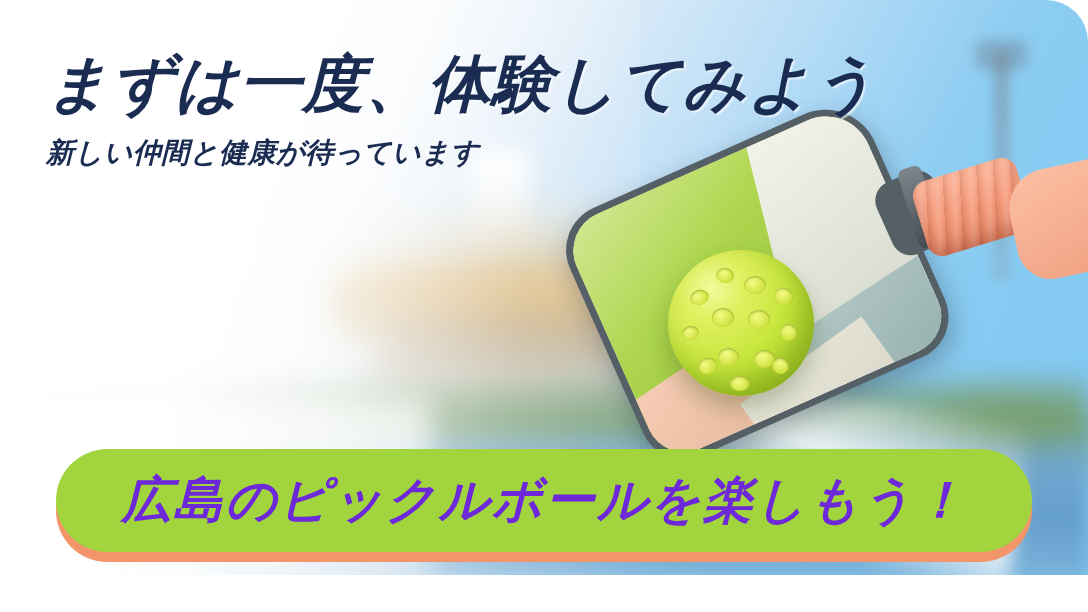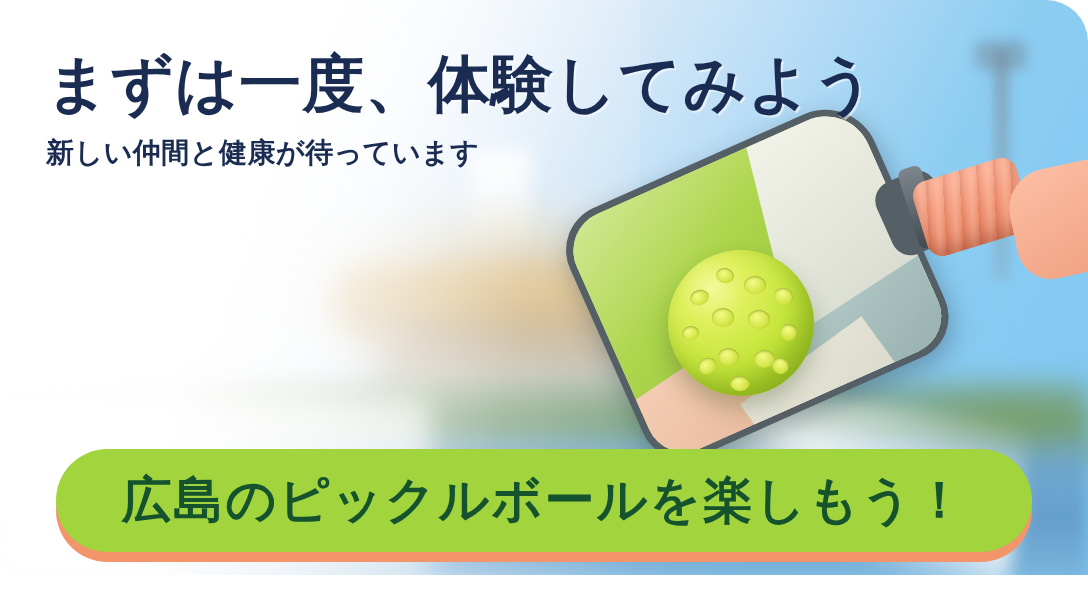"まずは一度、体験してみよう" #banner { font-style: none -> italic }
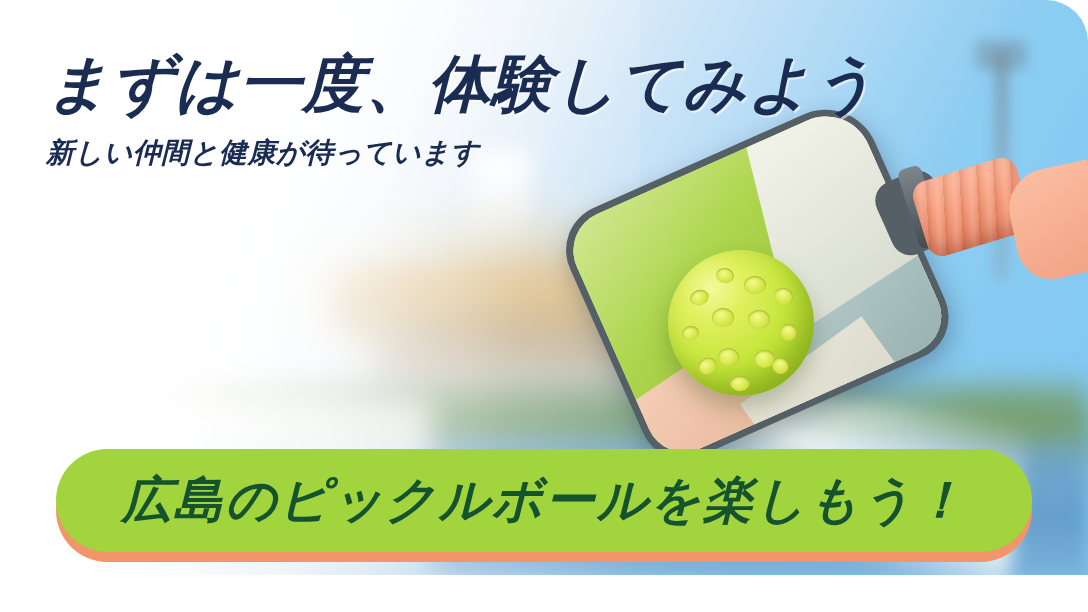"広島のピックルボールを楽しもう！" .cta-label { color: #14532d -> #6d28d9 }
